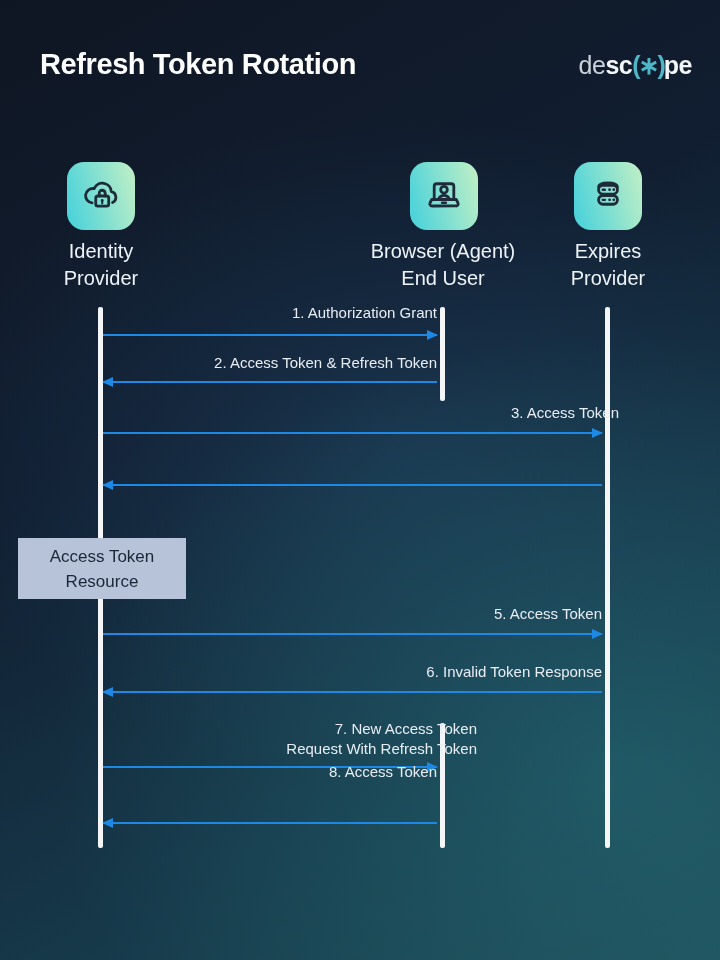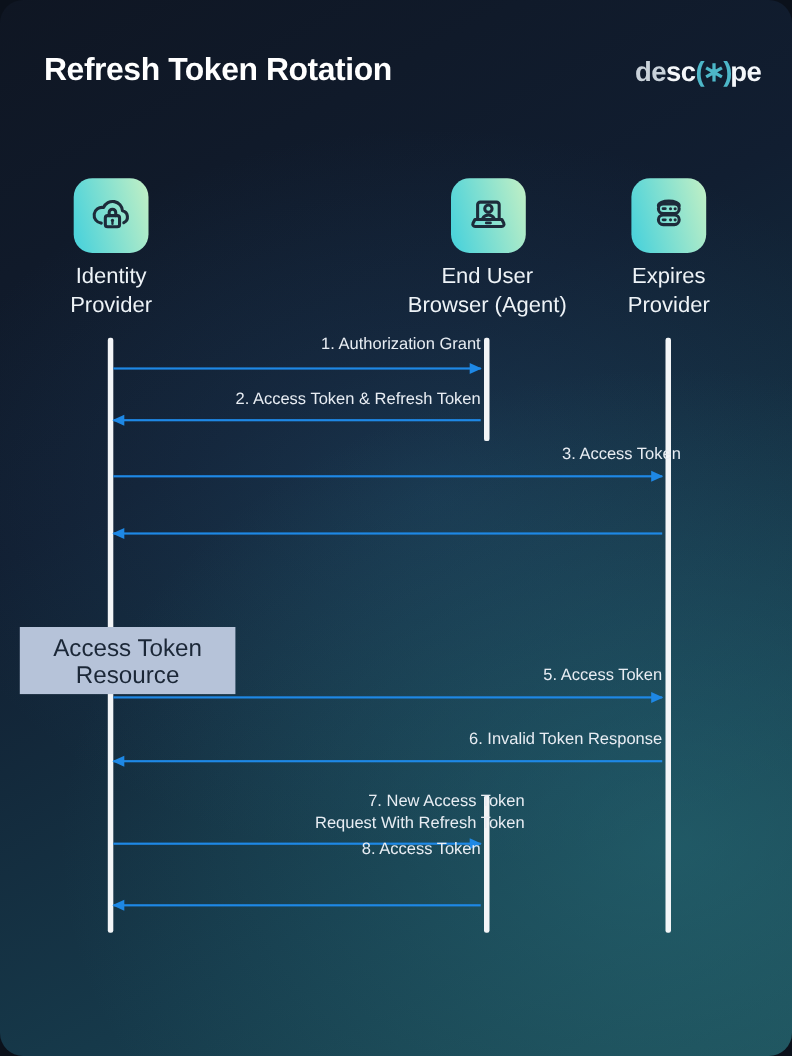"Refresh Token Rotation" .stage { border-radius: 21px -> none }
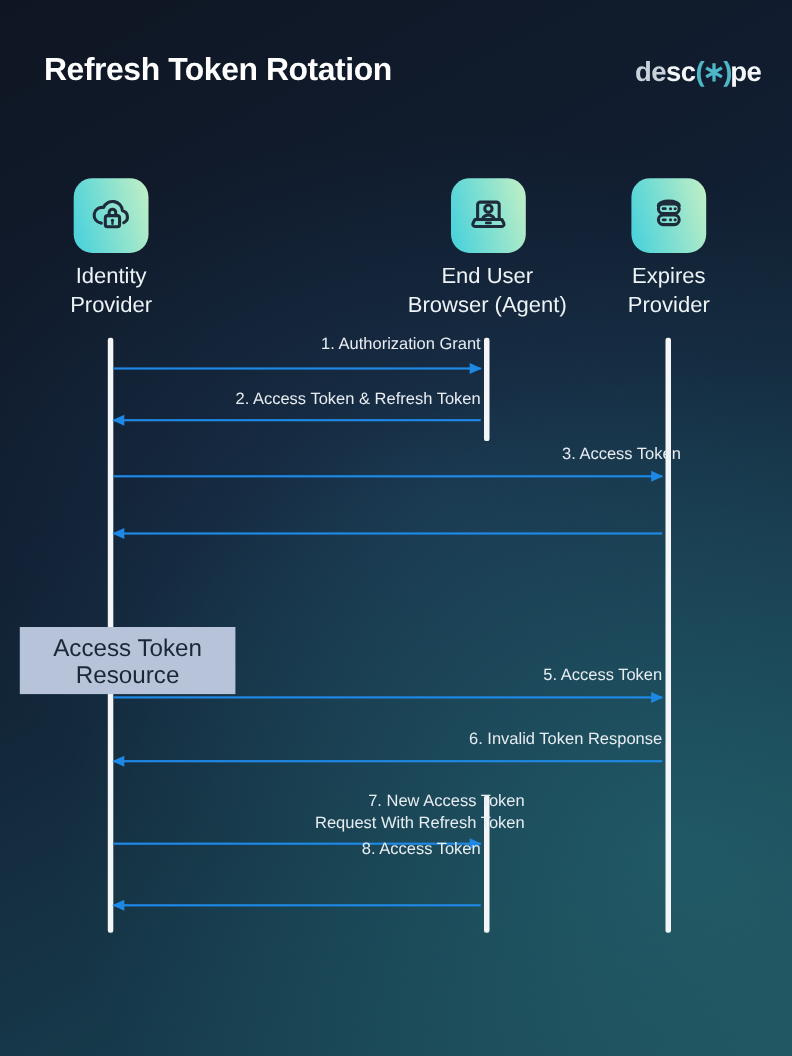"de" .logo .lt { font-weight: bold -> normal }
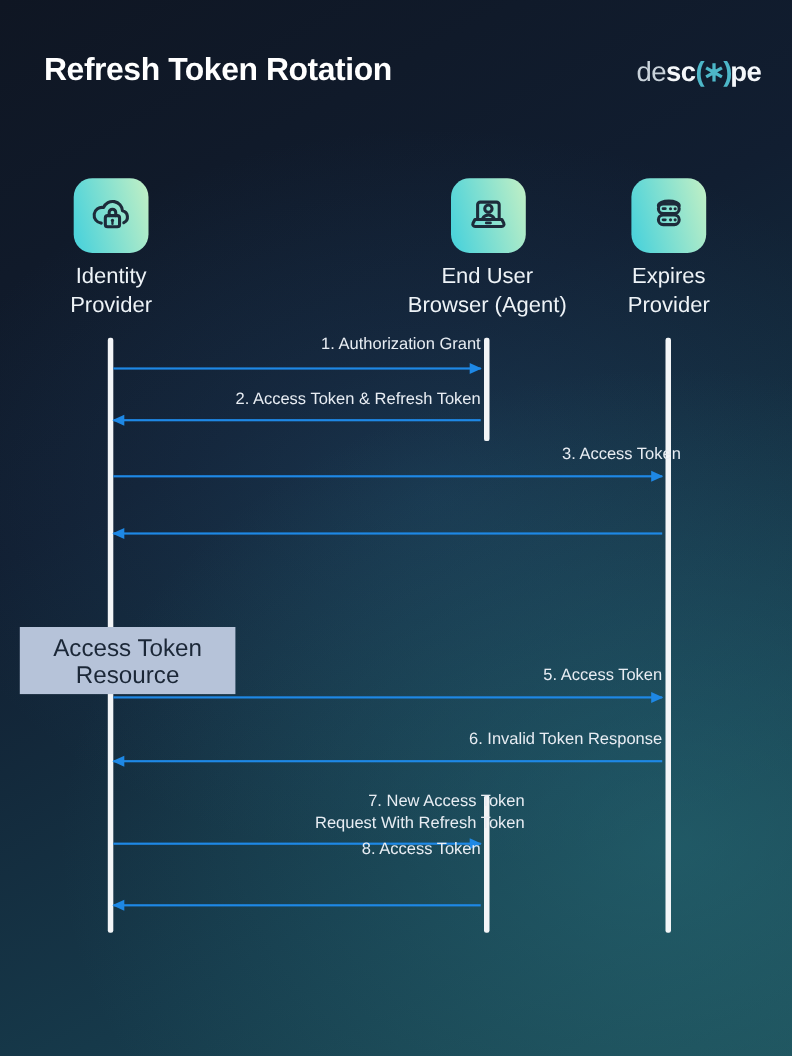"End User" span { order: before "Browser (Agent)" -> after "Browser (Agent)" }
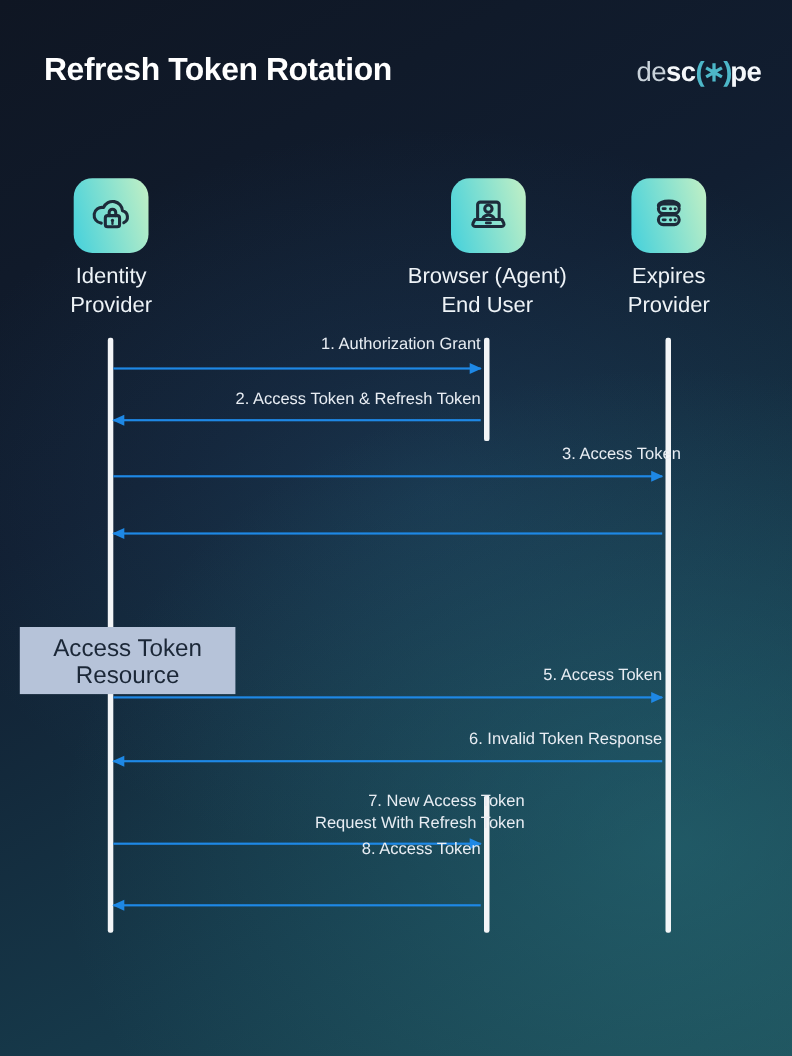"Access Token" .note { font-size: 22px -> 17px; margin-top: 32px -> none; width: 196px -> 168px }
